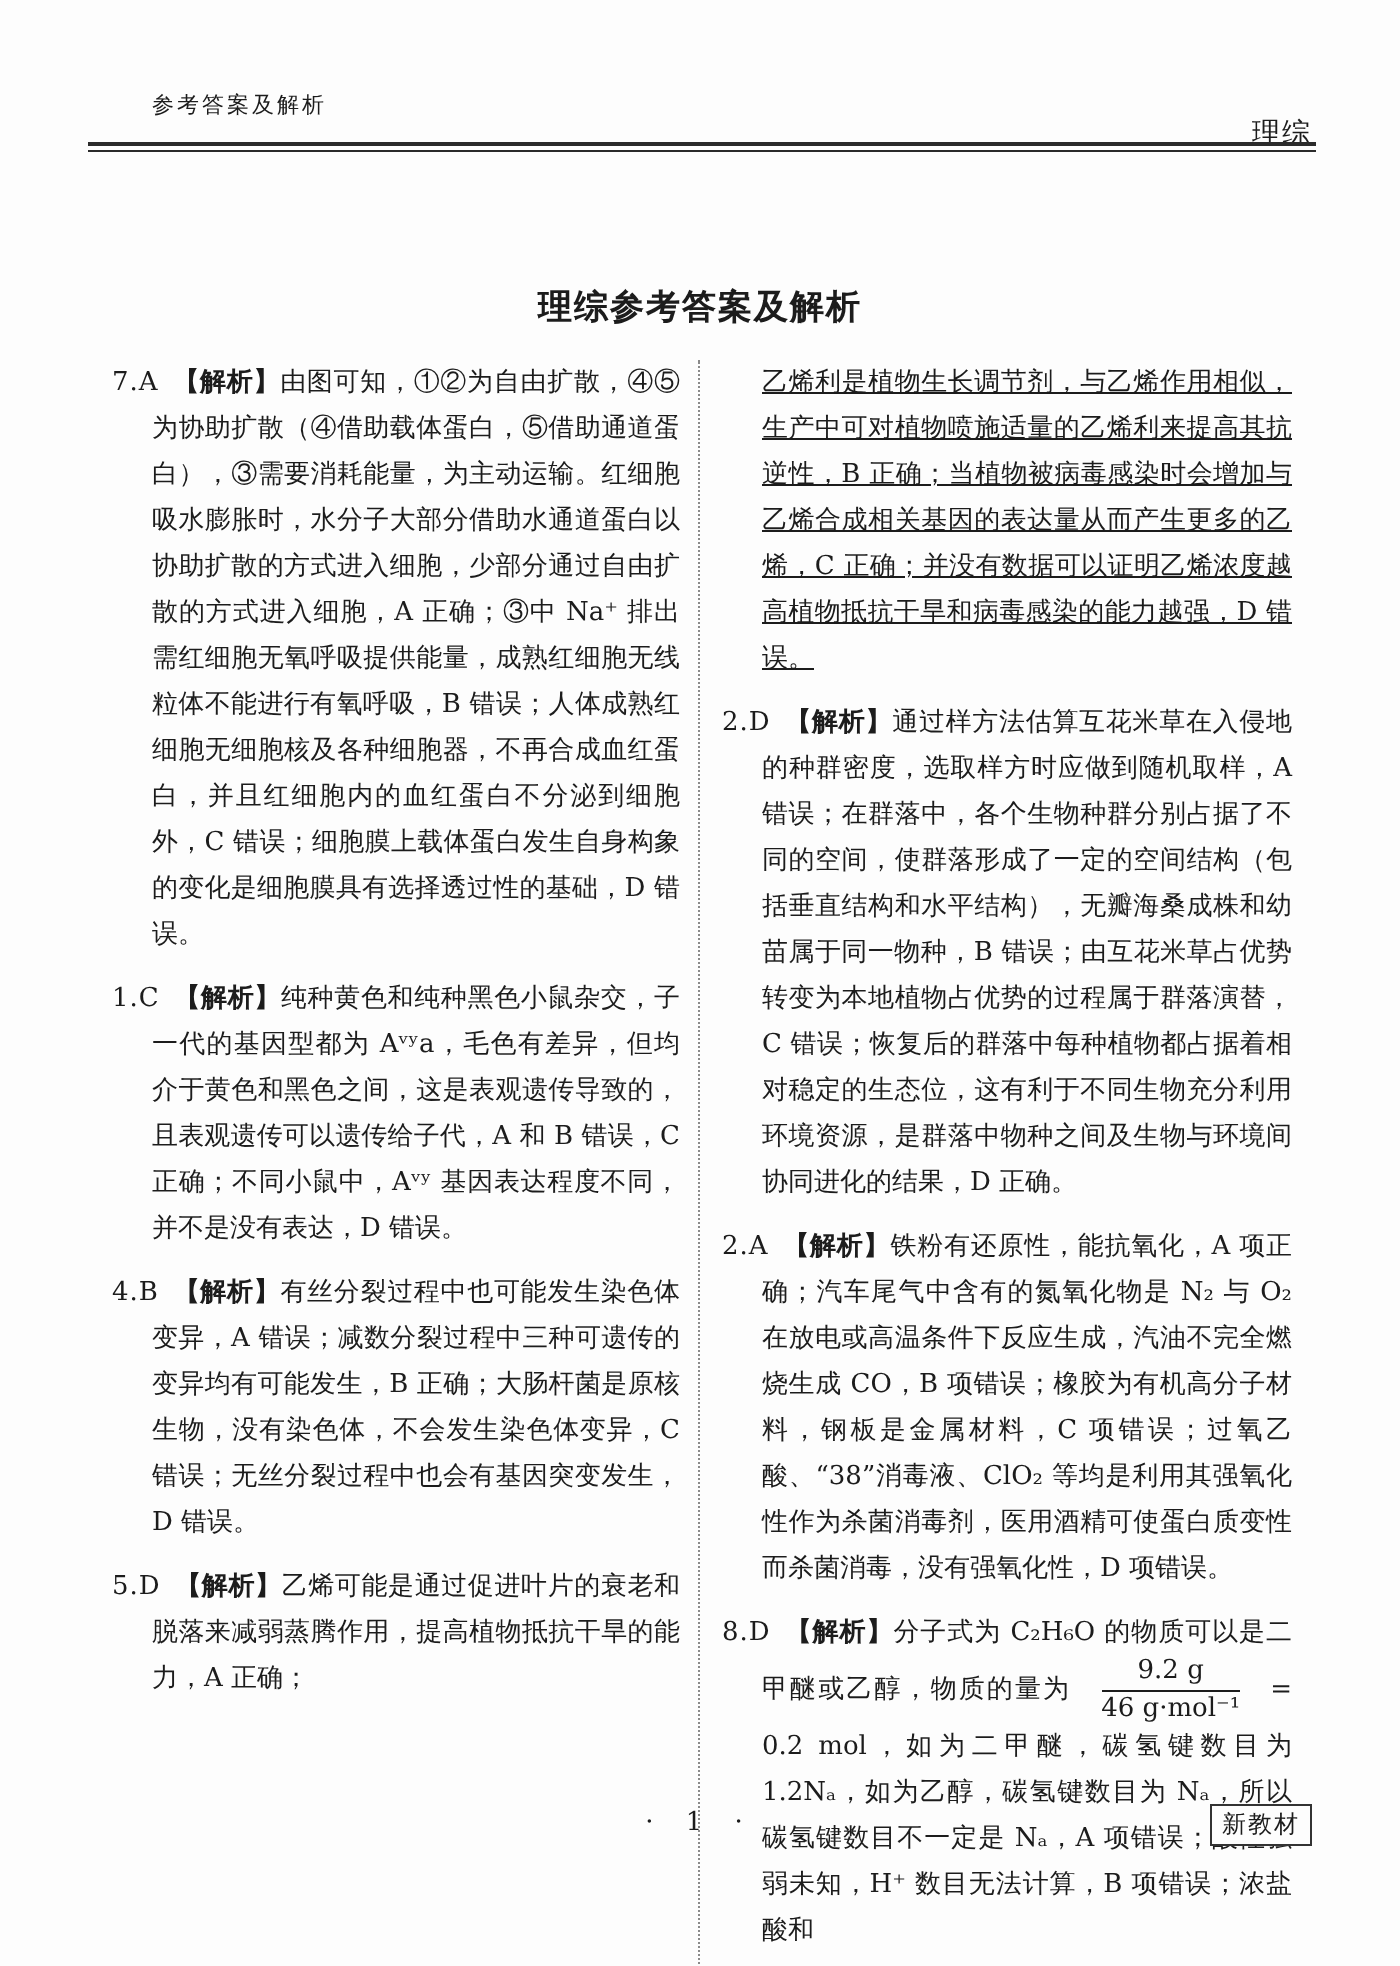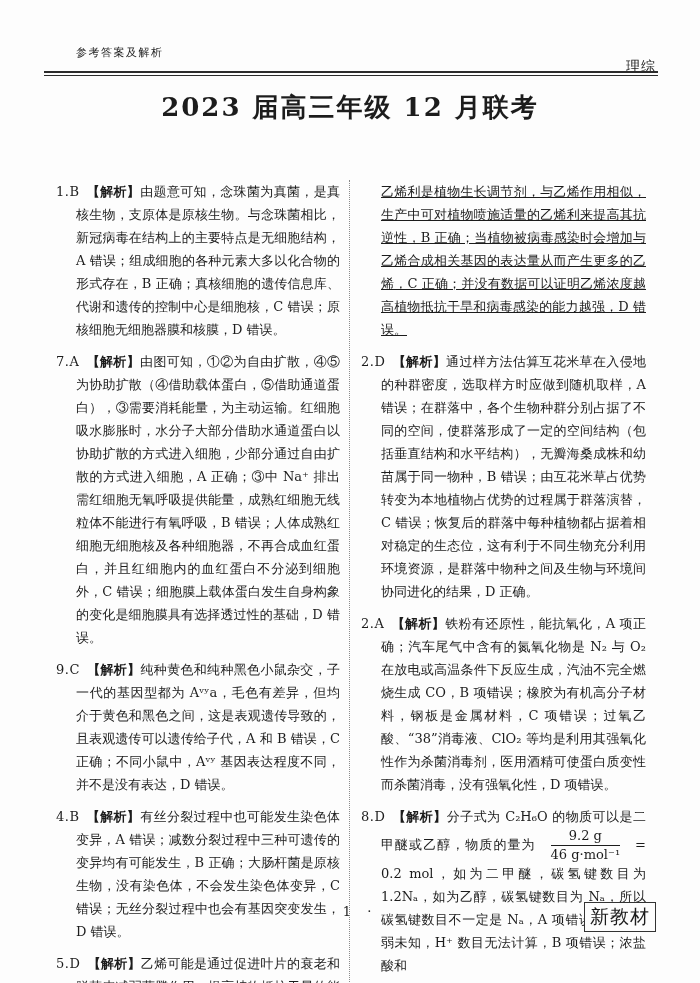"2023 届高三年级 12 月联考" div.title { html: <div>2023 届高三年级 12 月联考</div> -> none }
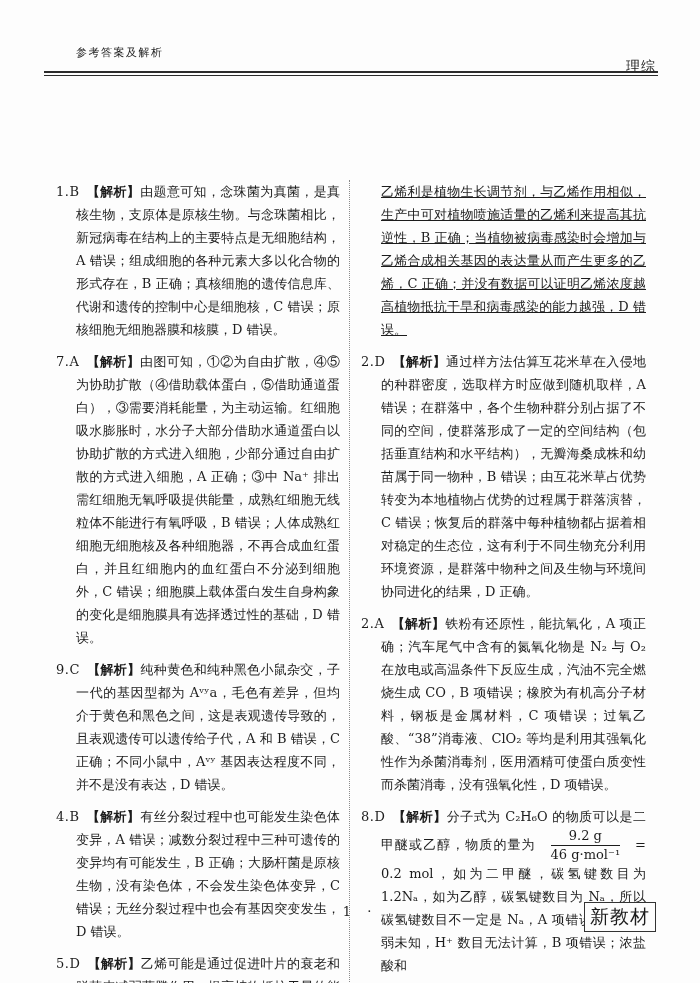"理综参考答案及解析" div.subtitle { html: none -> <div>理综参考答案及解析</div> }
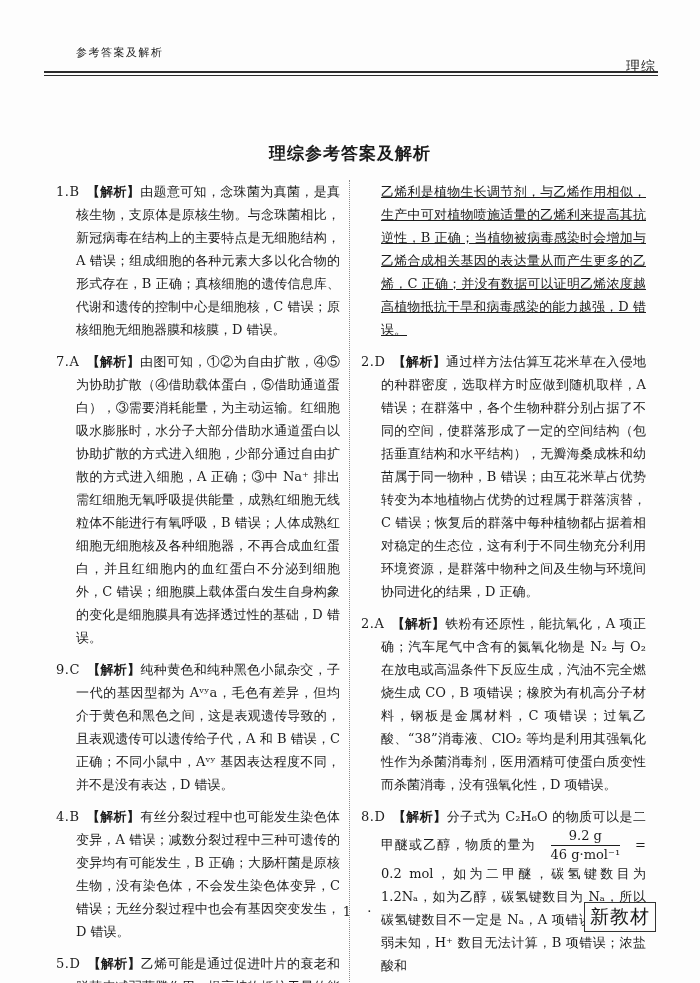"1.B" p.ans { html: <p> <span>1.B</span><span>【解析】</span><span>由题意可知，念珠菌为真菌，是真核生物，支原体是原核生物。与念珠菌相比，新冠病毒在结构上的主要特点是无细胞结构，A 错误；组成细胞的各种元素大多以化合物的形式存在，B 正确；真核细胞的遗传信息库、代谢和遗传的控制中心是细胞核，C 错误；原核细胞无细胞器膜和核膜，D 错误。</span> </p> -> none }
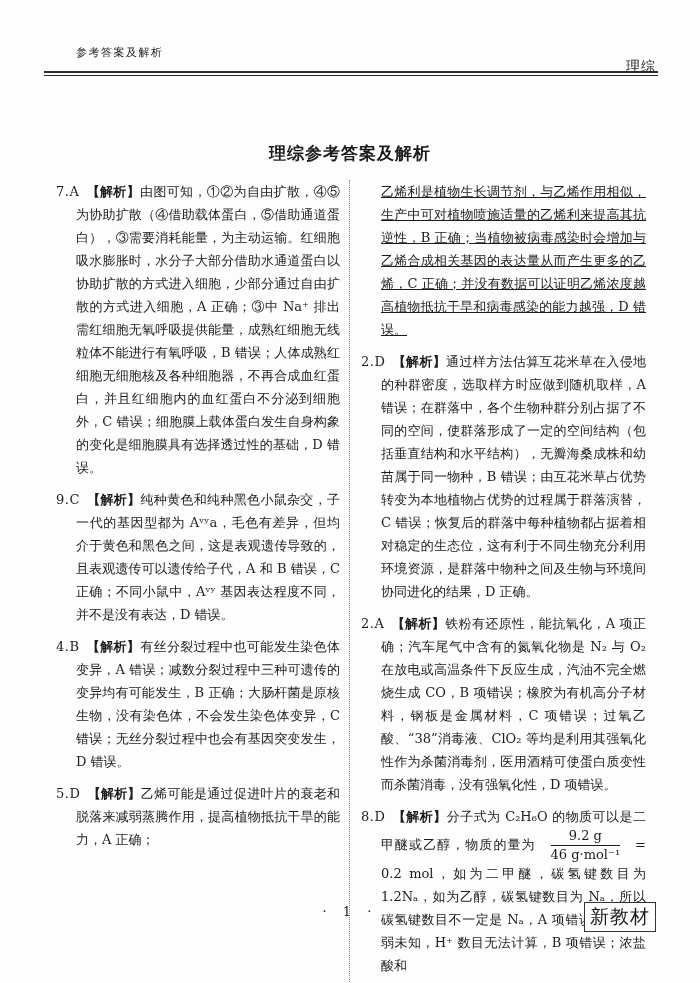"9.C" span.num { text: 9.C -> 1.C }
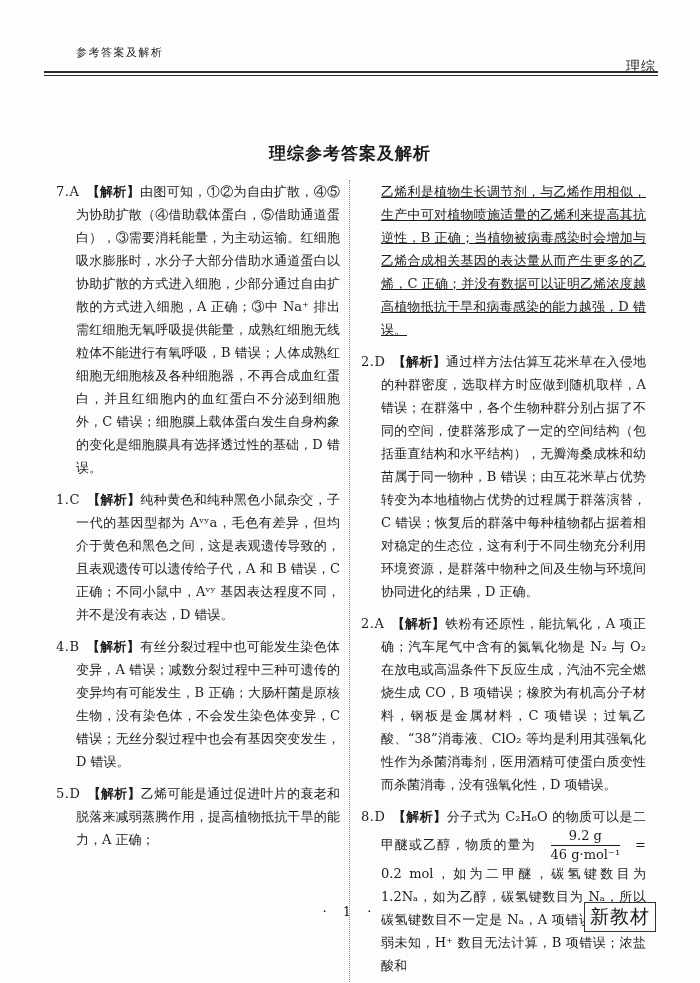"新教材" .badge { font-size: 19px -> 12px }
